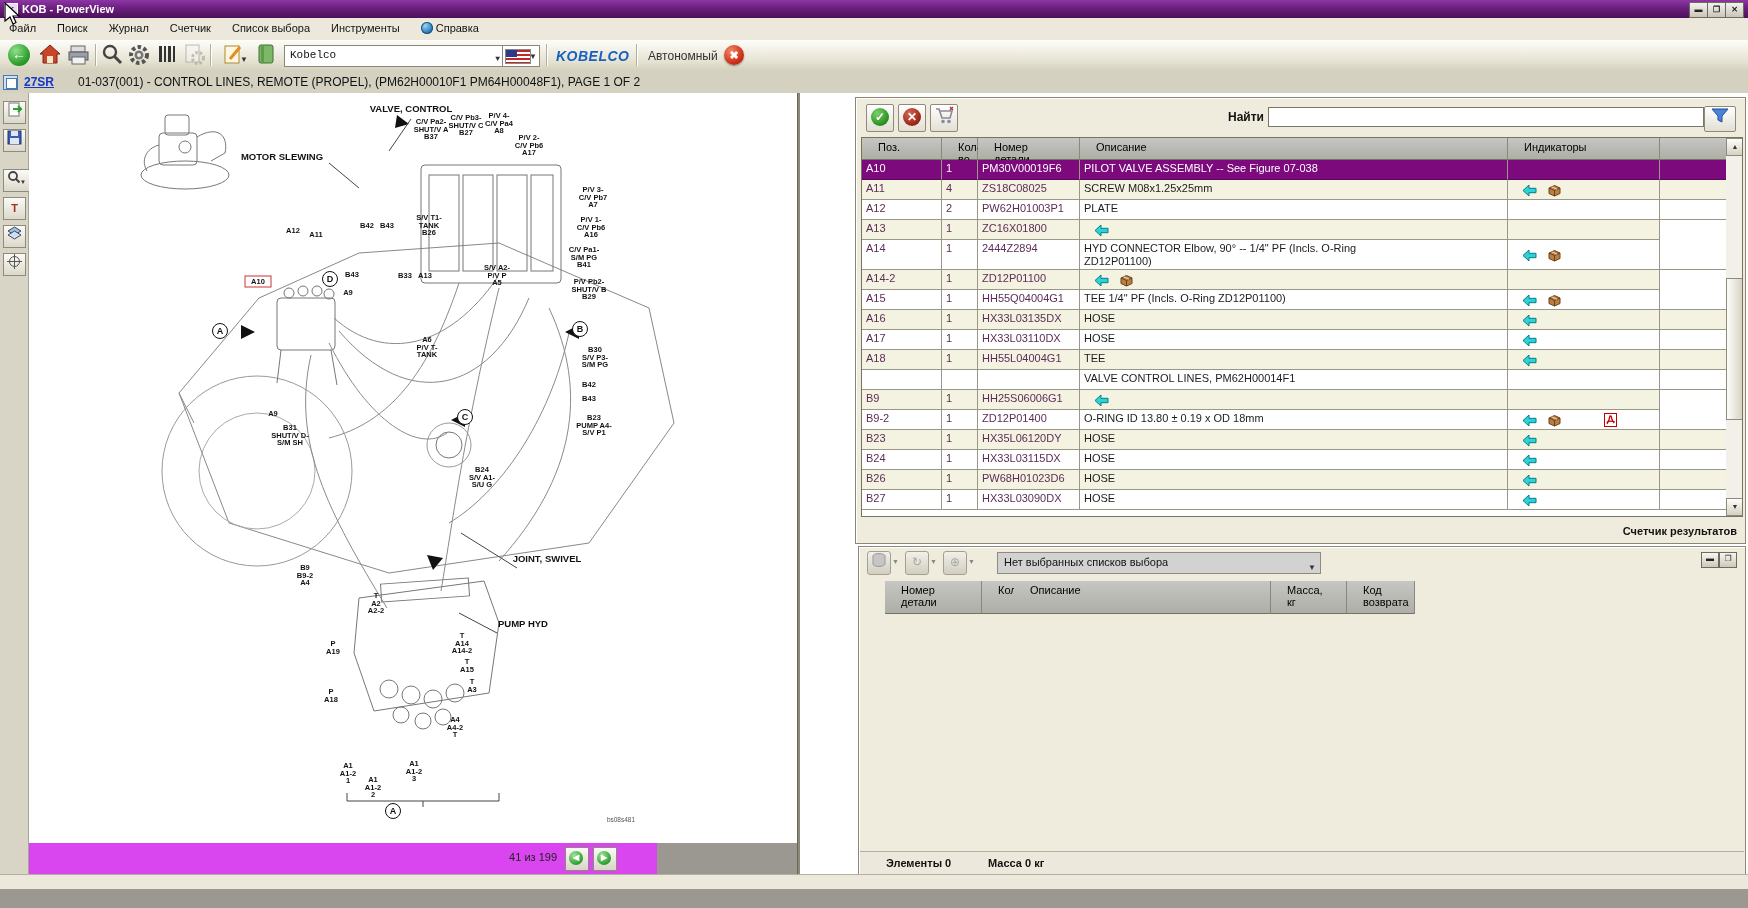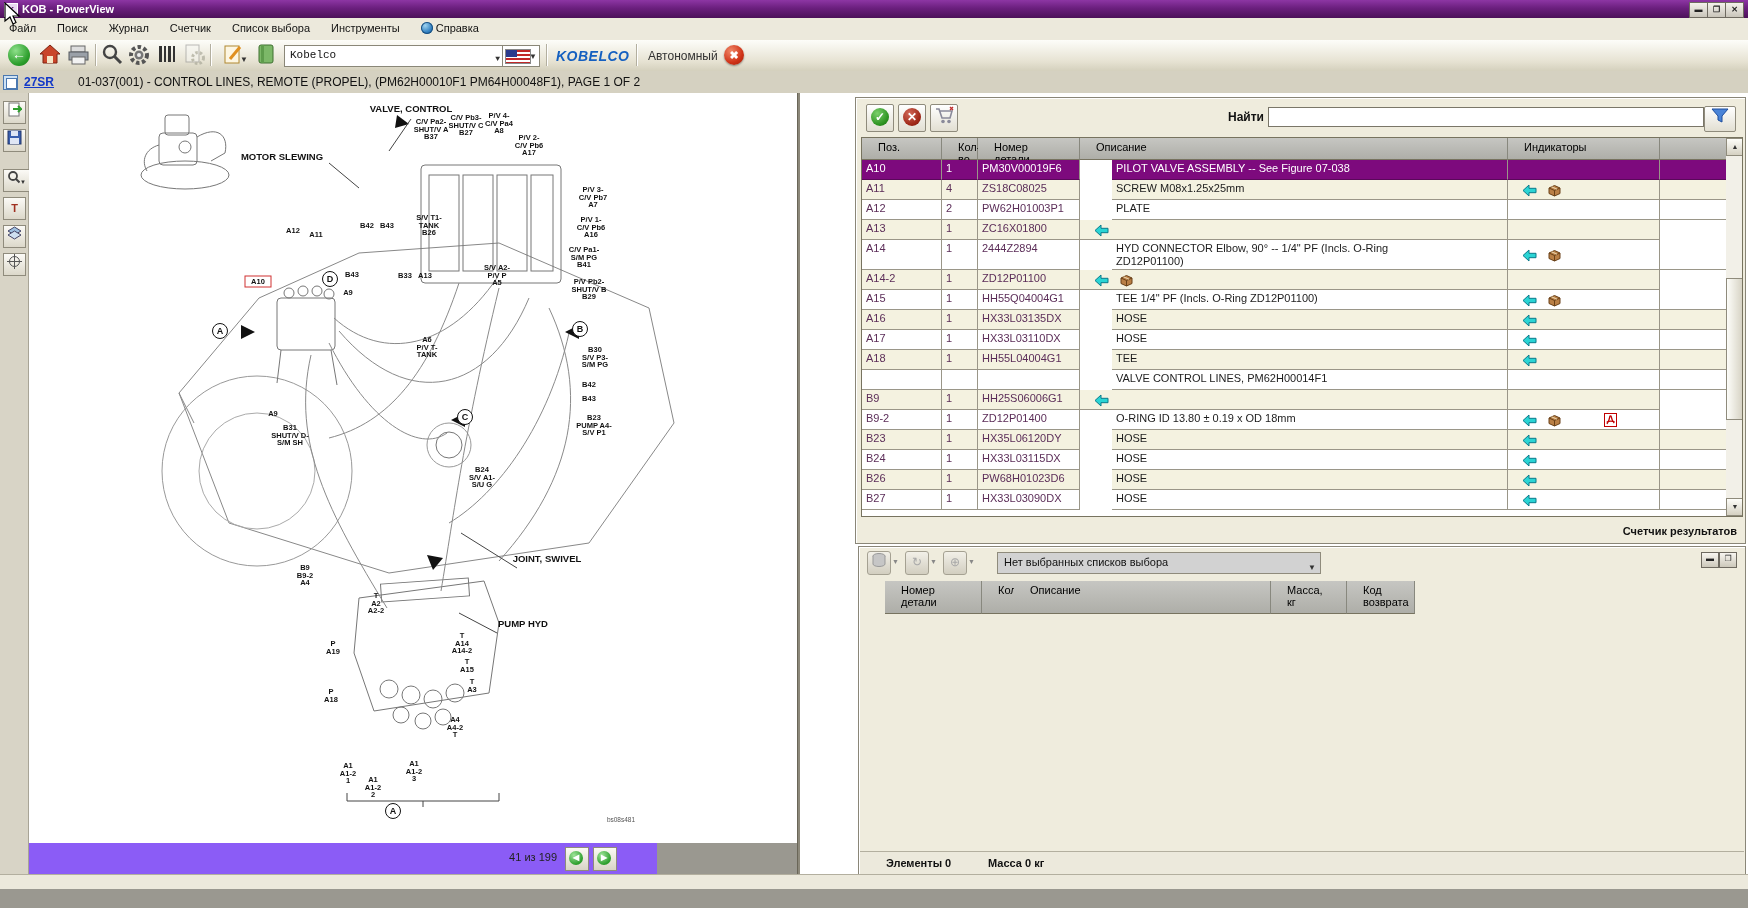"PILOT VALVE ASSEMBLY -- See" .td.desc { margin-left: 32px -> none }
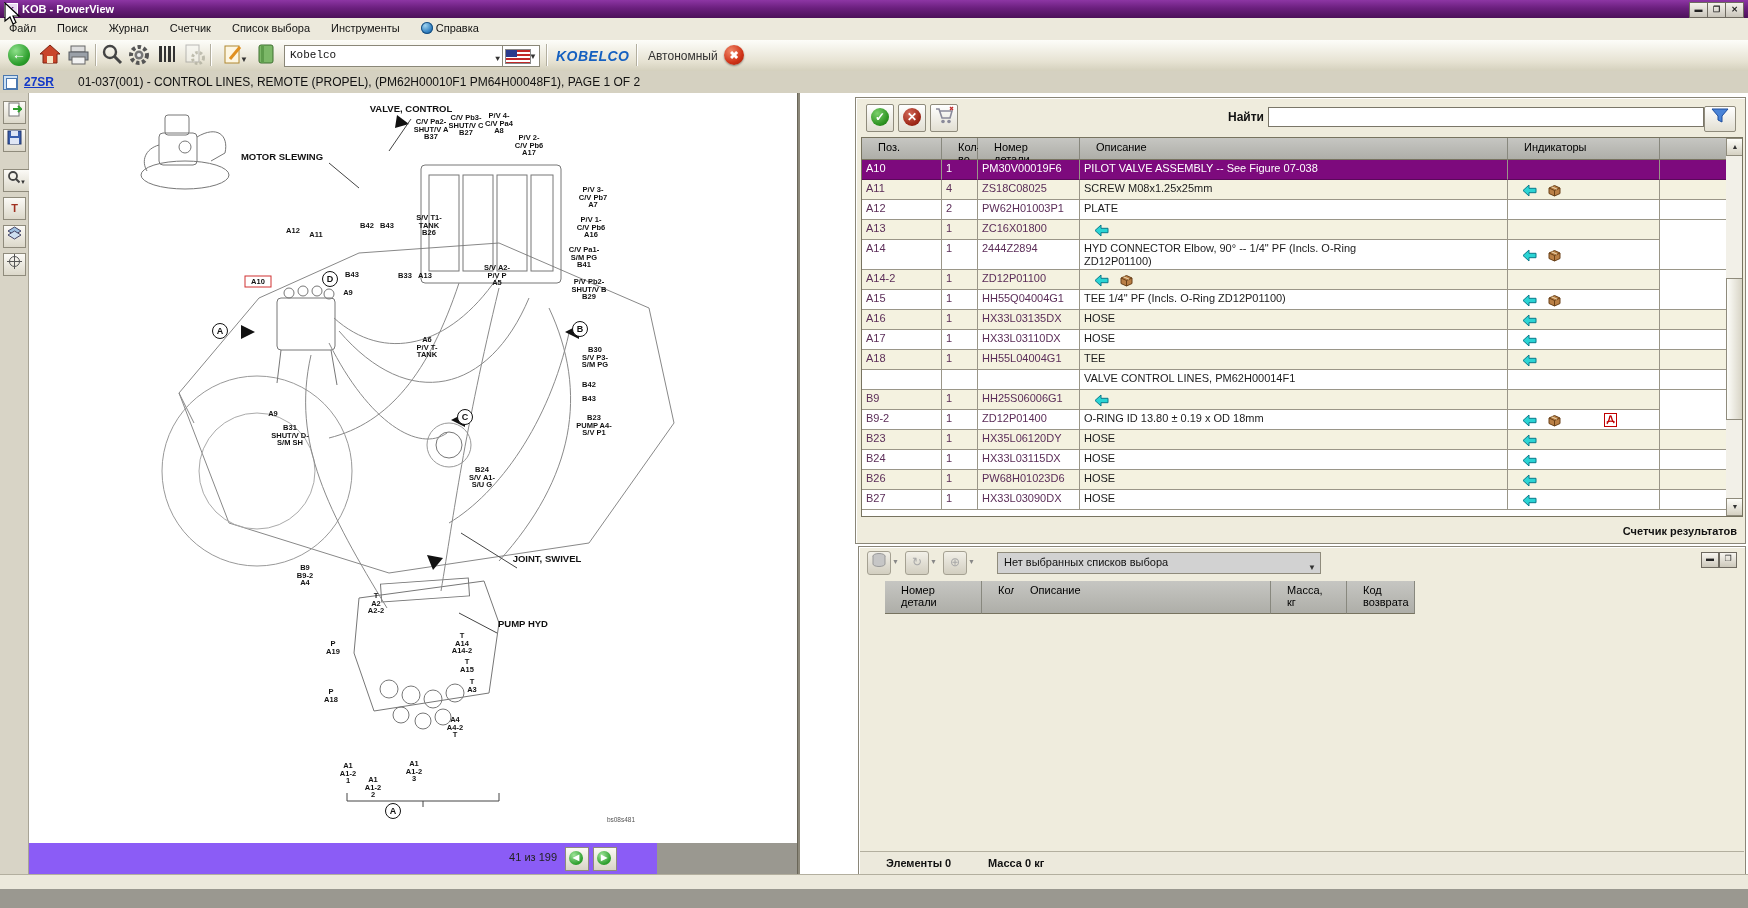"41 из 199" #pagenav { background: #8b5cf6 -> #d946ef }
